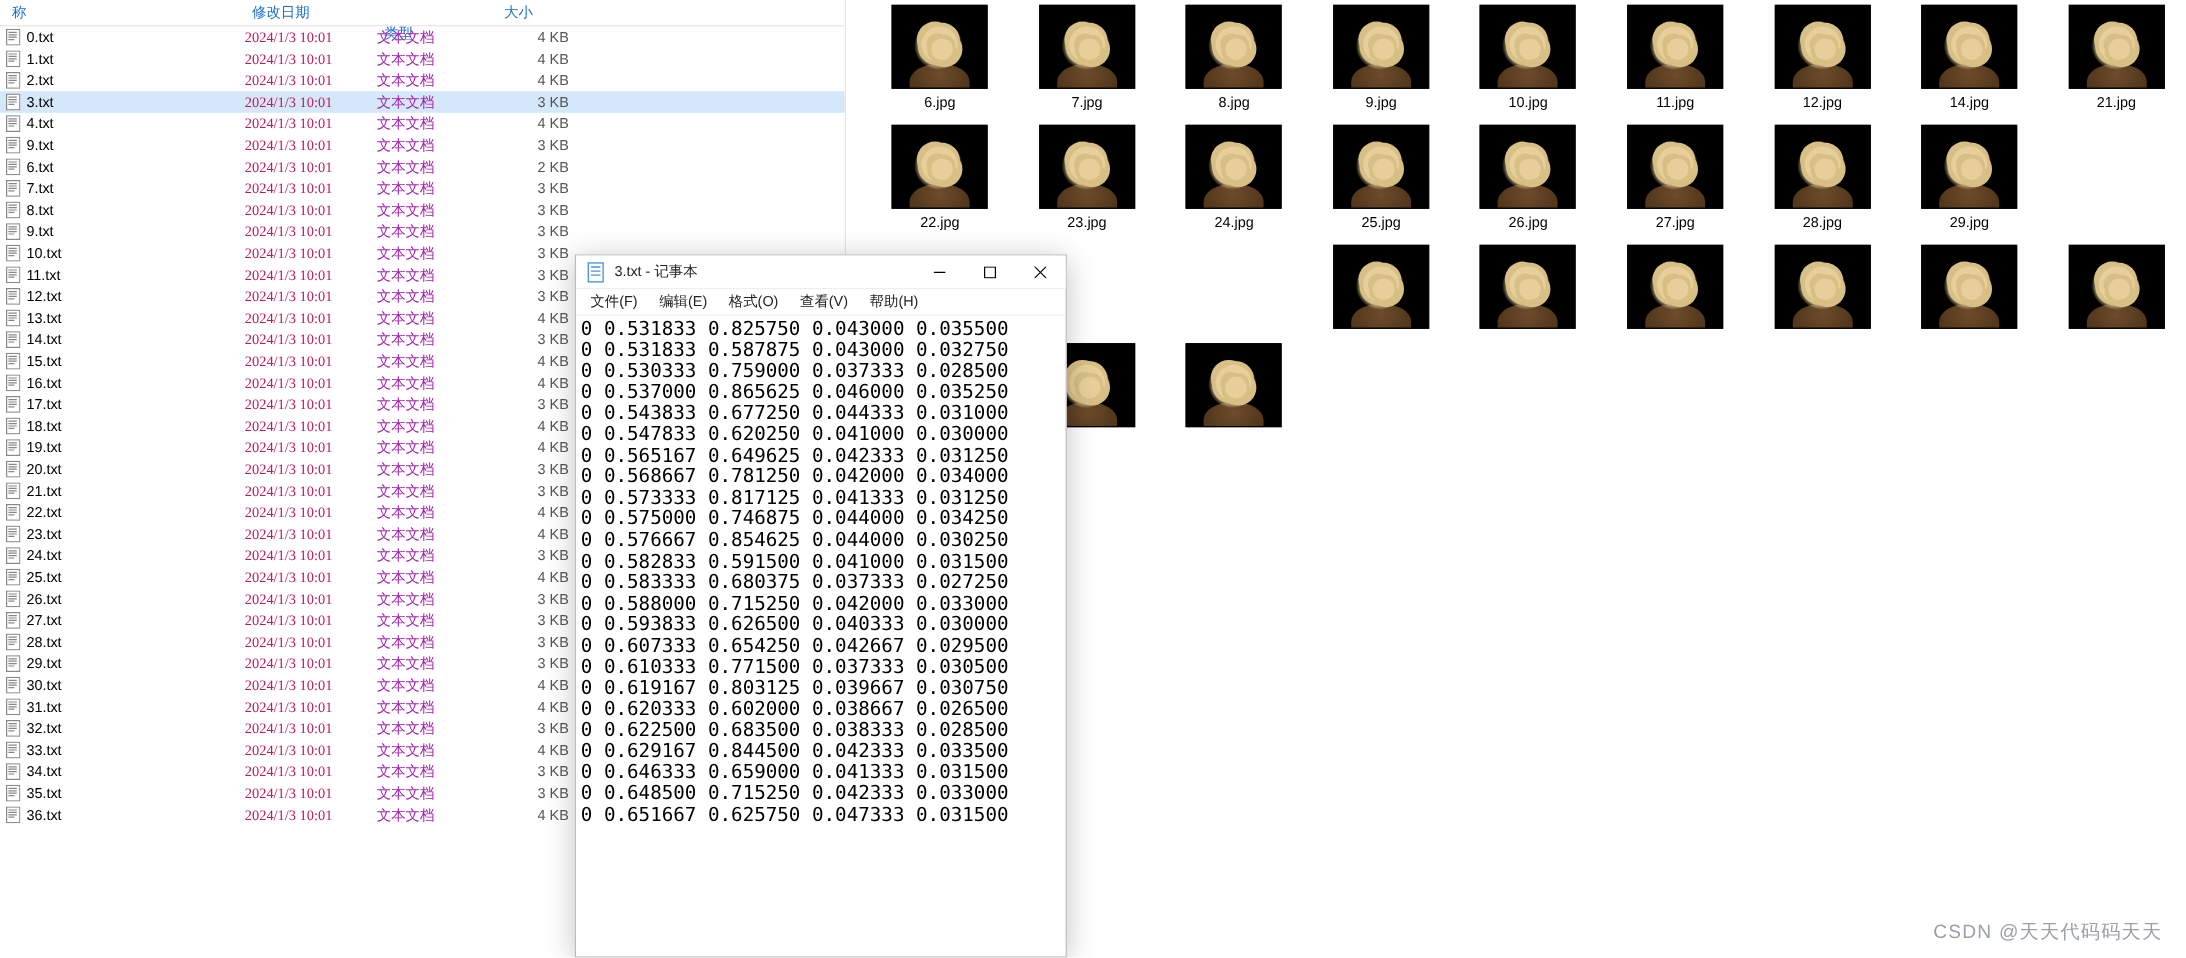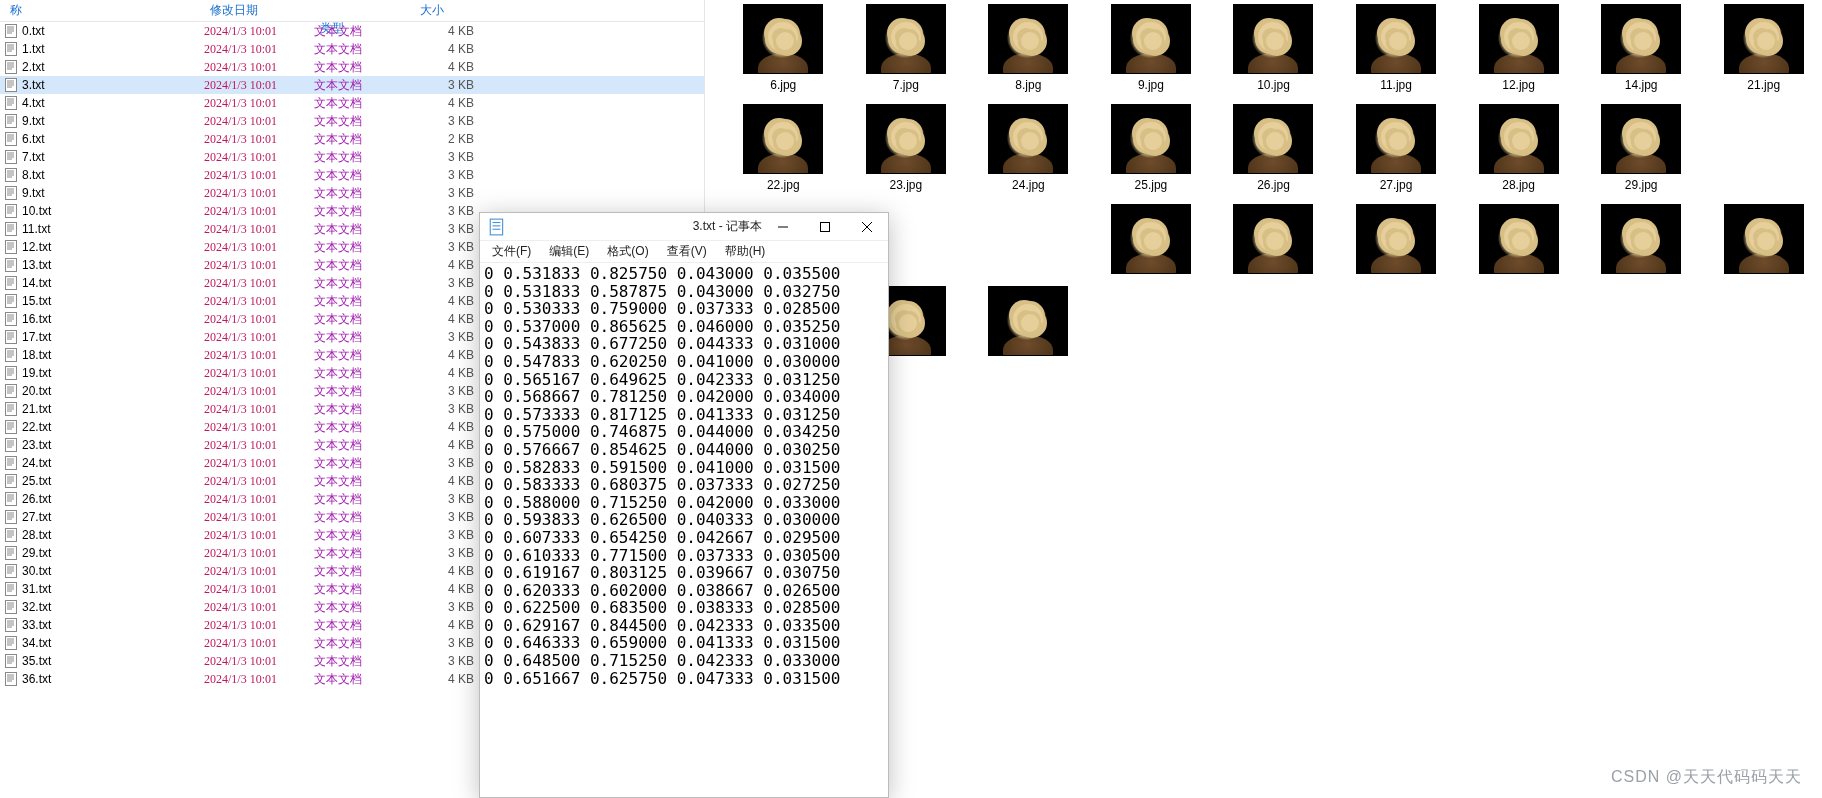"3.txt - 记事本" .np-title { text-align: right -> none }
